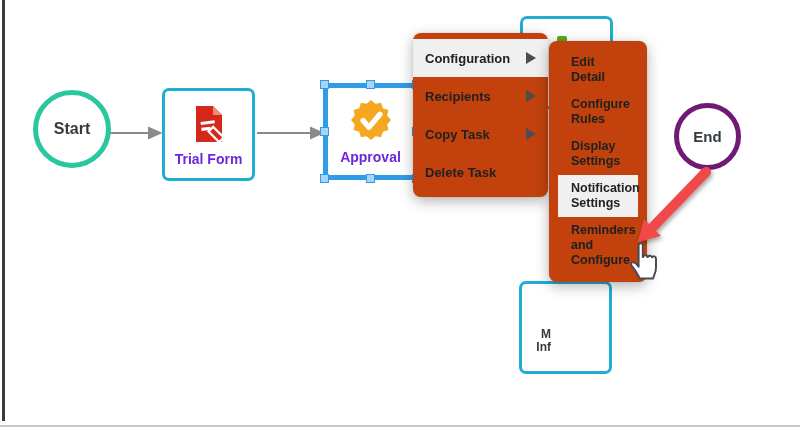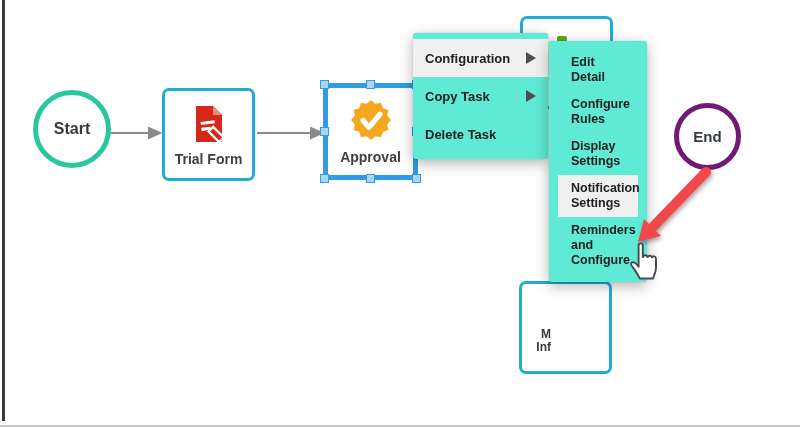"Configuration" .menu { background: #5eead4 -> #c2410c; border-radius: 3px -> 8px }
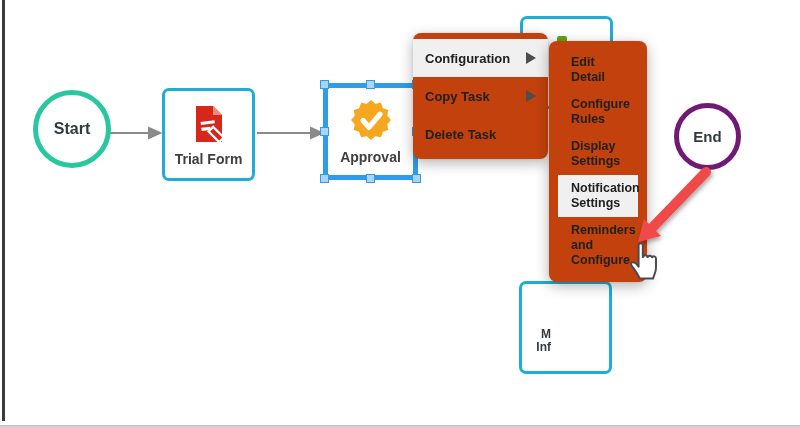"Recipients" div.menu-item { html: none -> <div> <span>Recipients</span> <span></span> </div> }
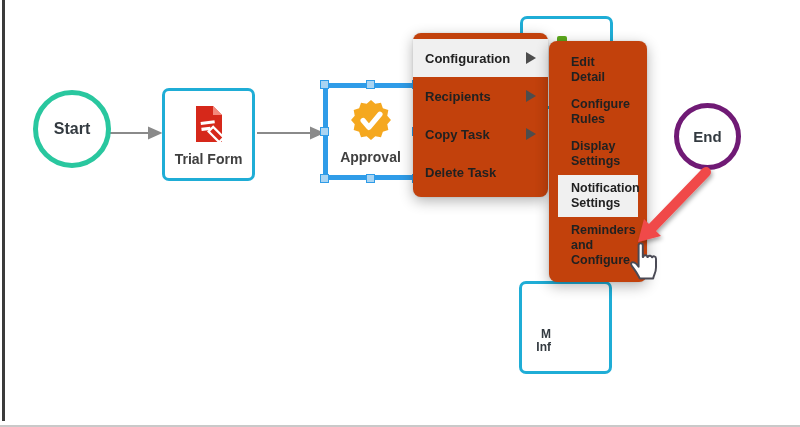"Trial Form" .task-label { color: #404040 -> #6d28d9 }
